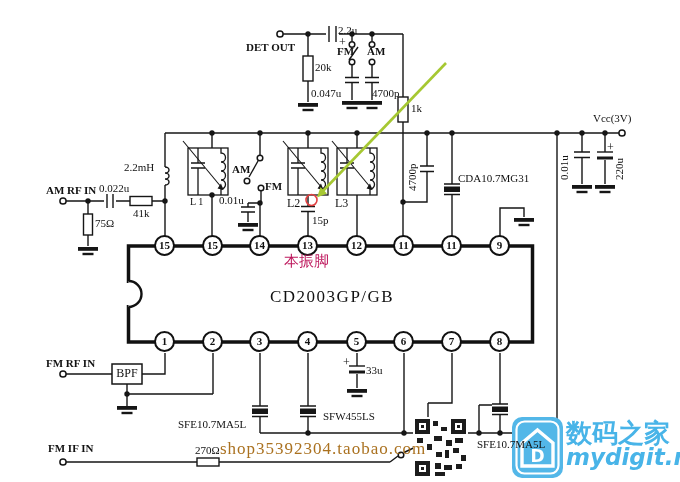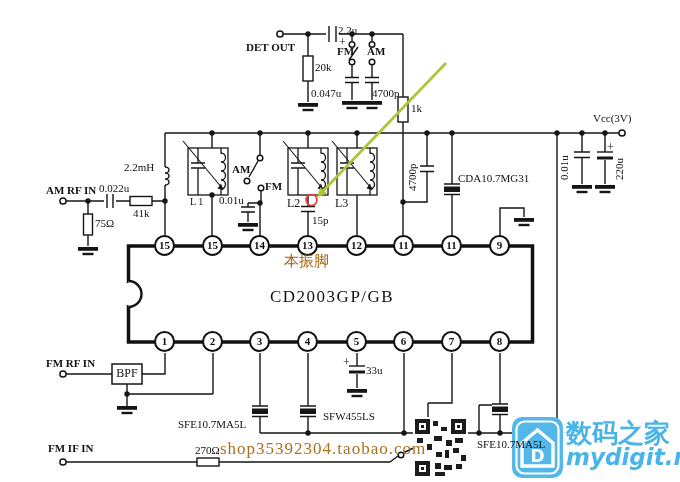"本振脚" .red { color: #a16207 -> #be185d }
